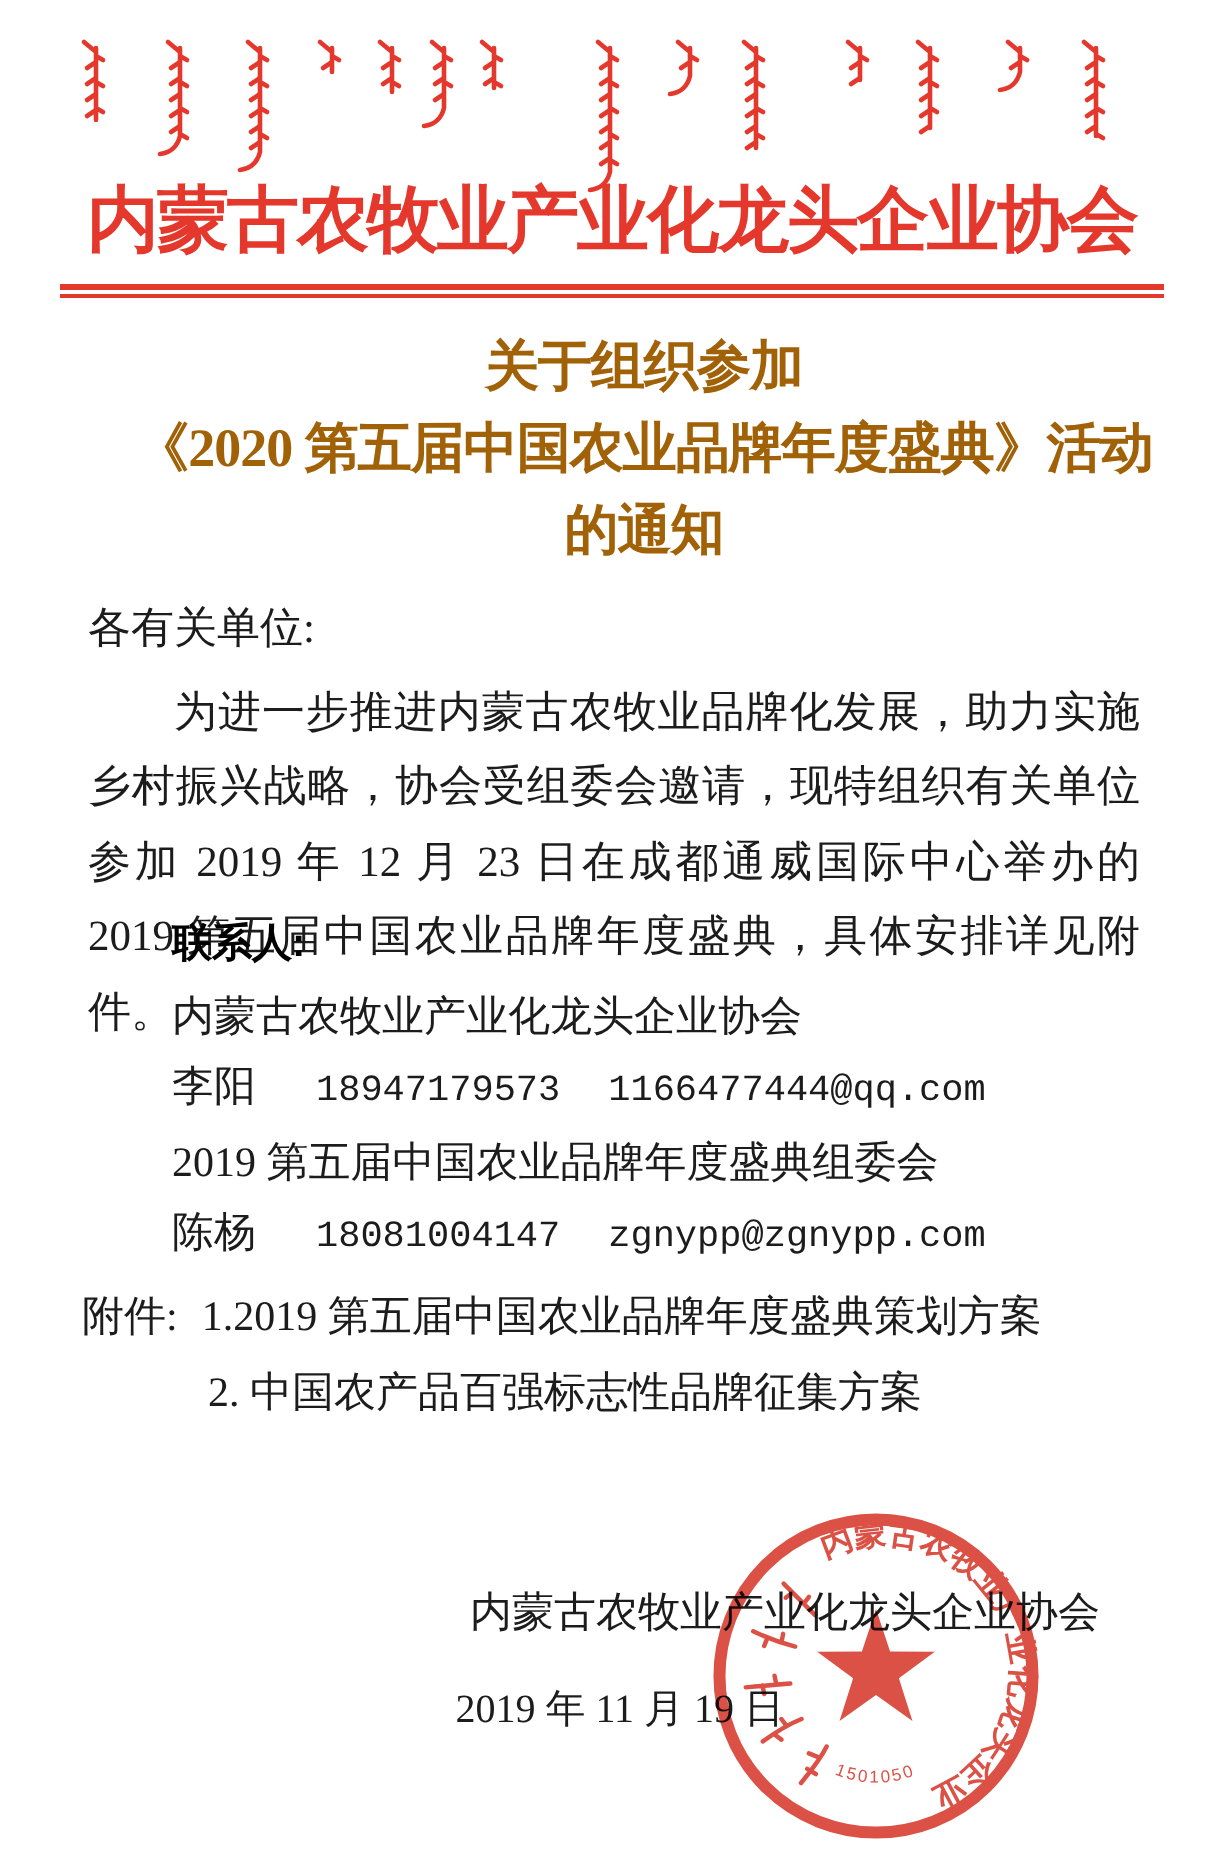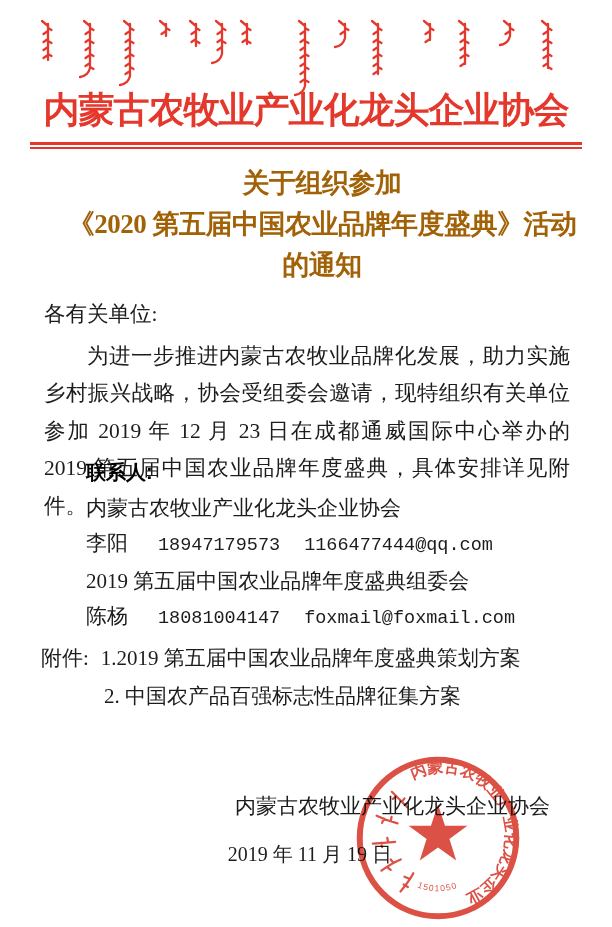"foxmail@foxmail.com" span.mono { text: foxmail@foxmail.com -> zgnypp@zgnypp.com }
